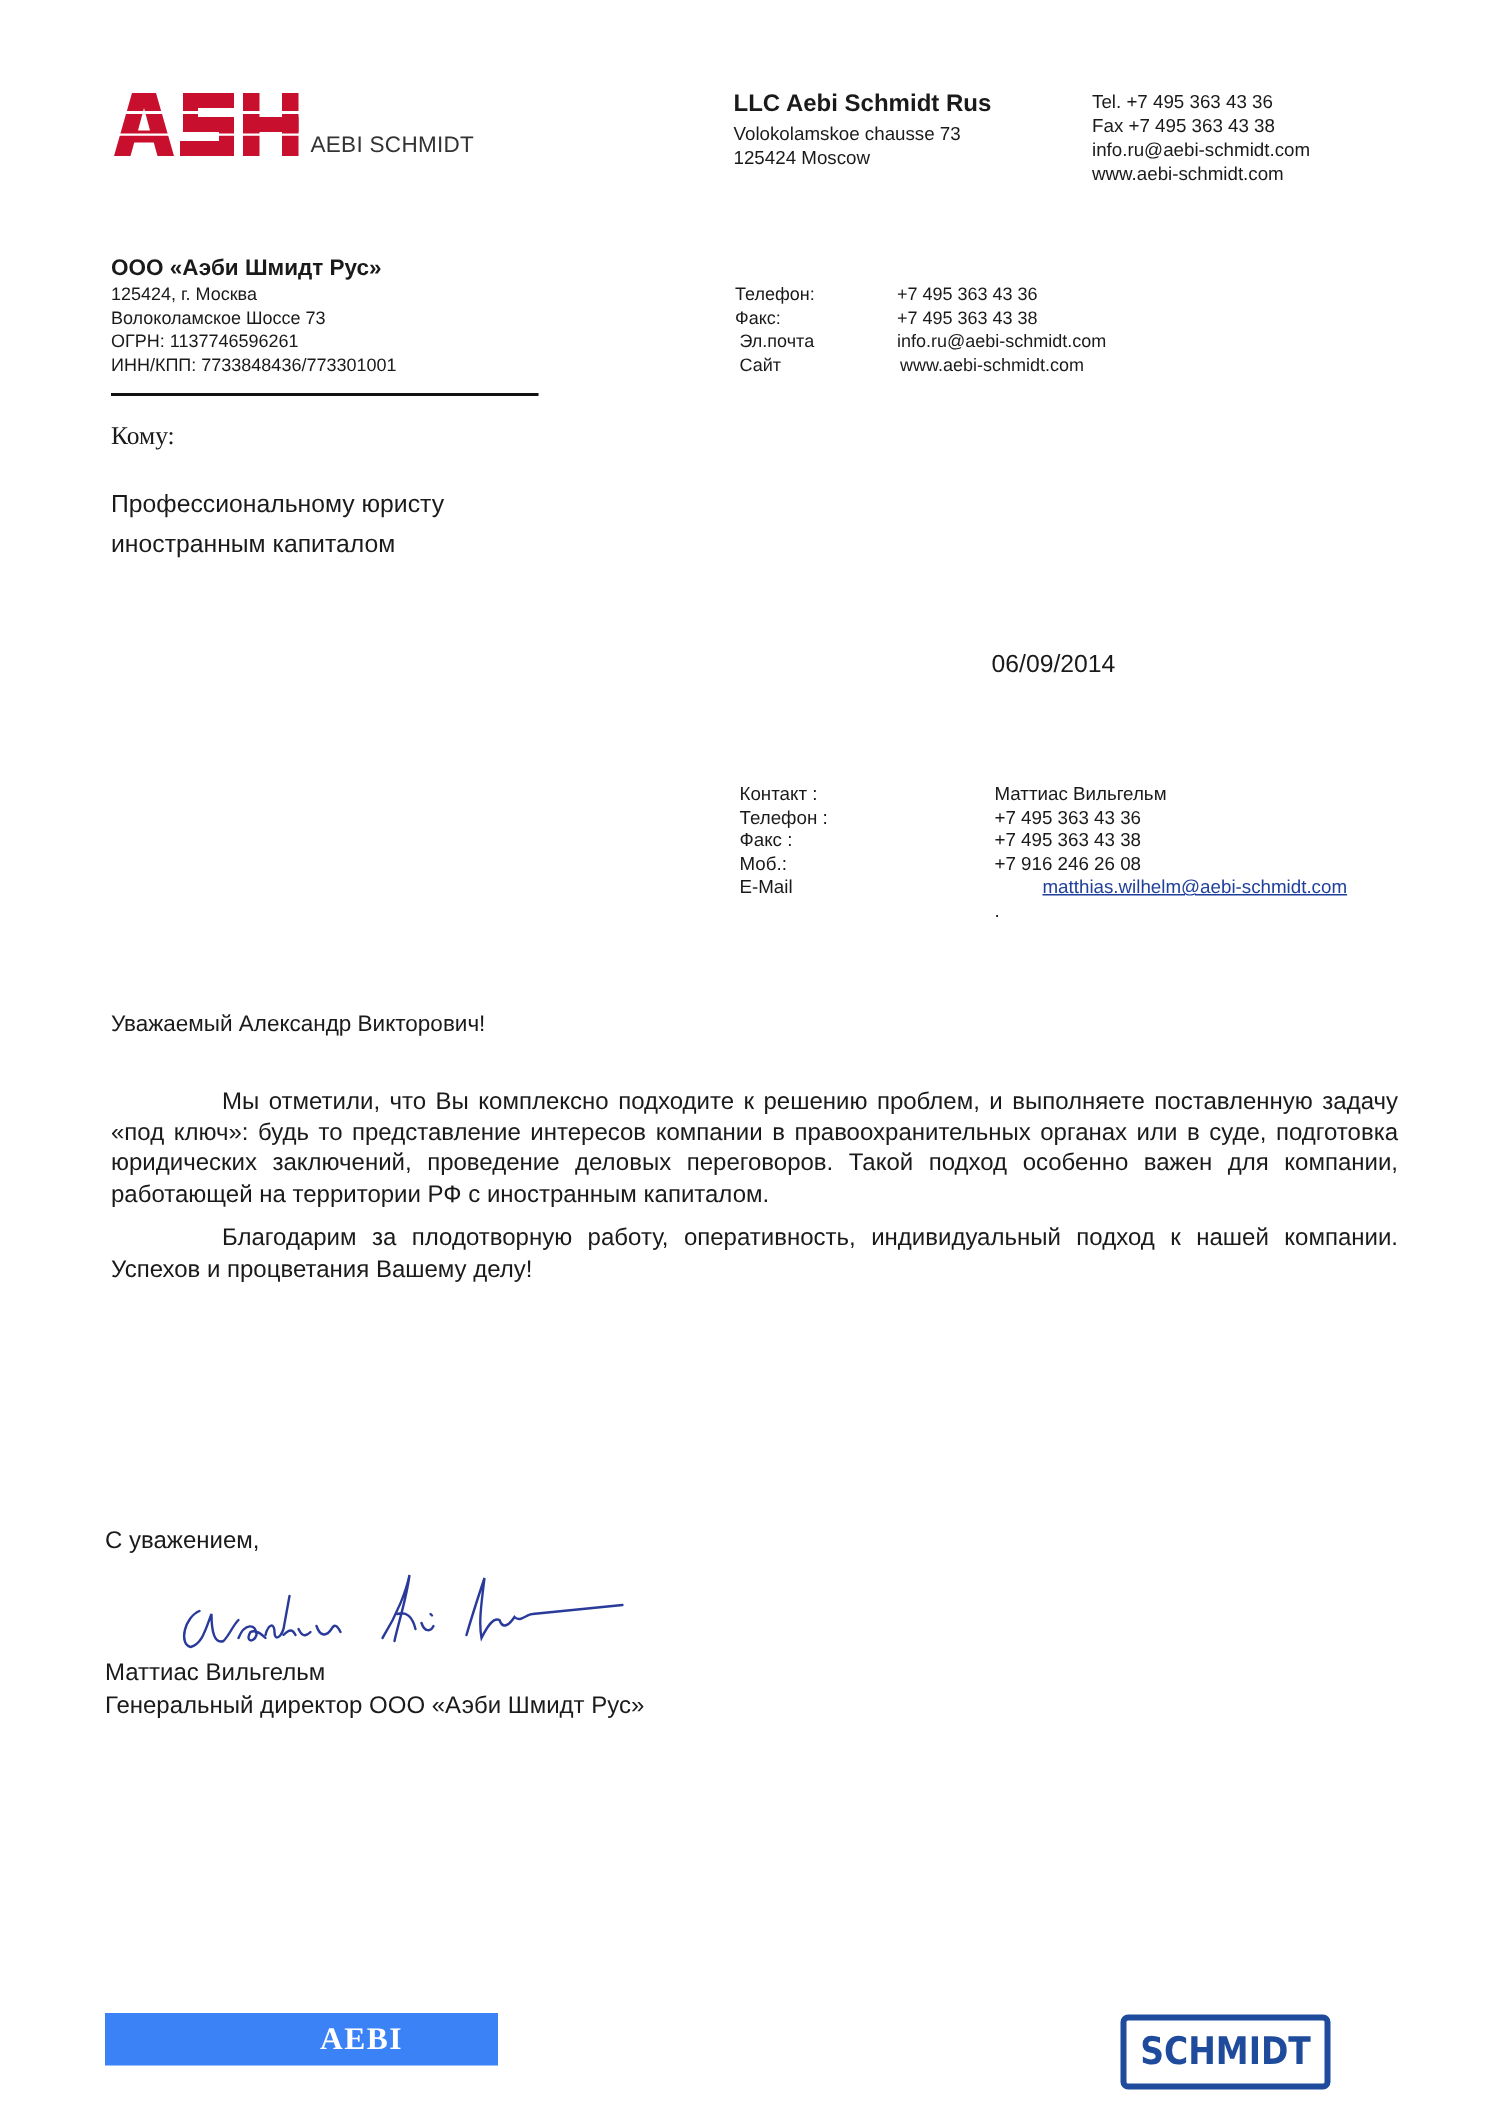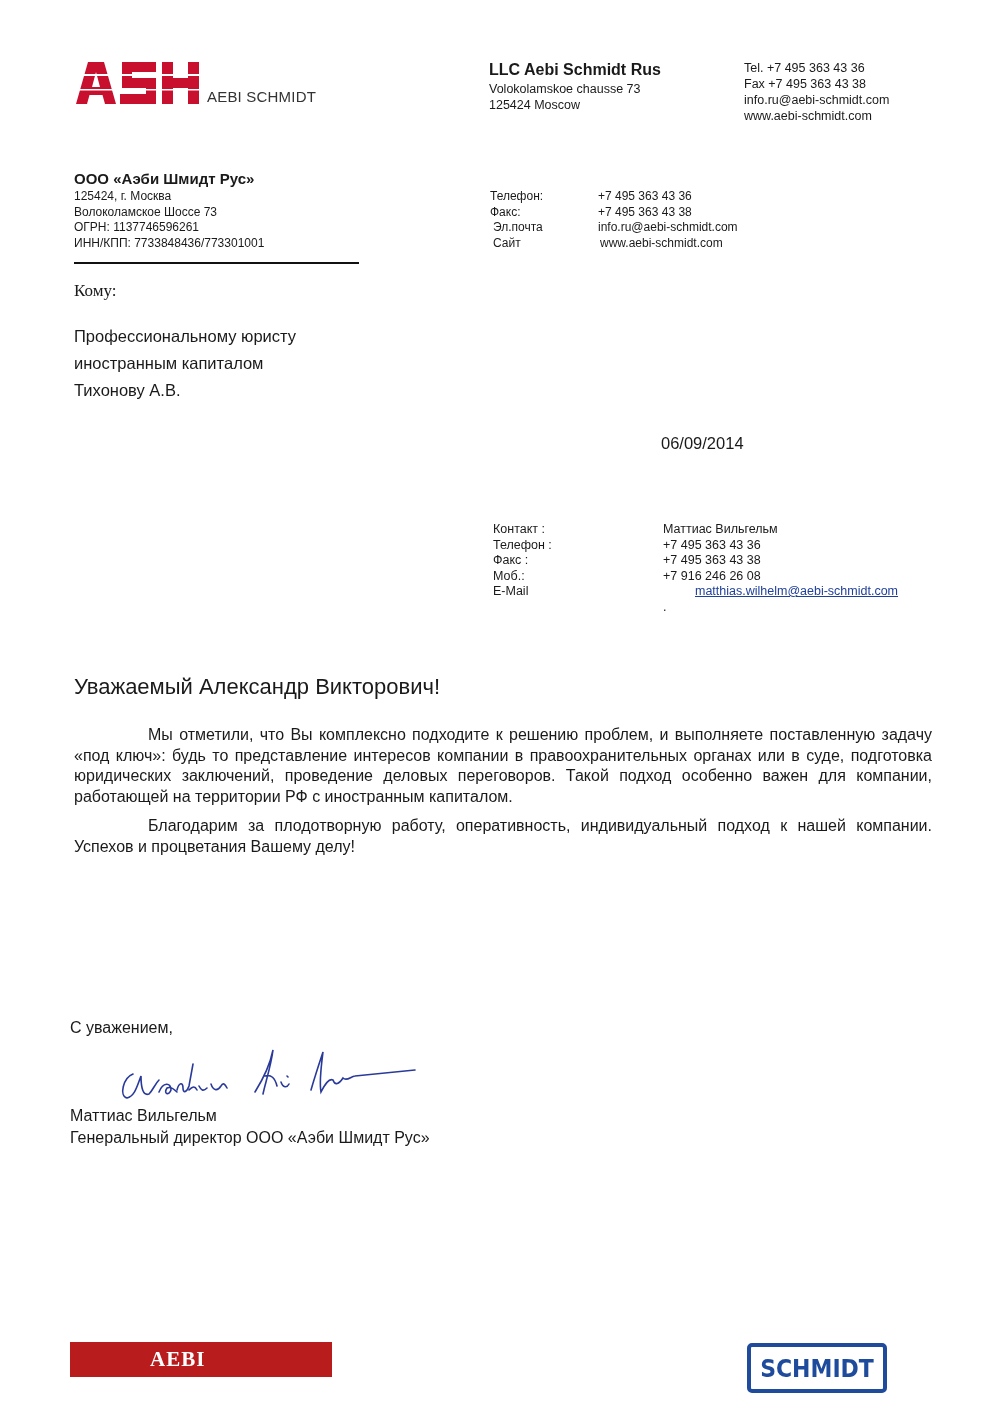"Tel. +7 495 363 43" .hdr-contacts { margin-left: 16px -> none }
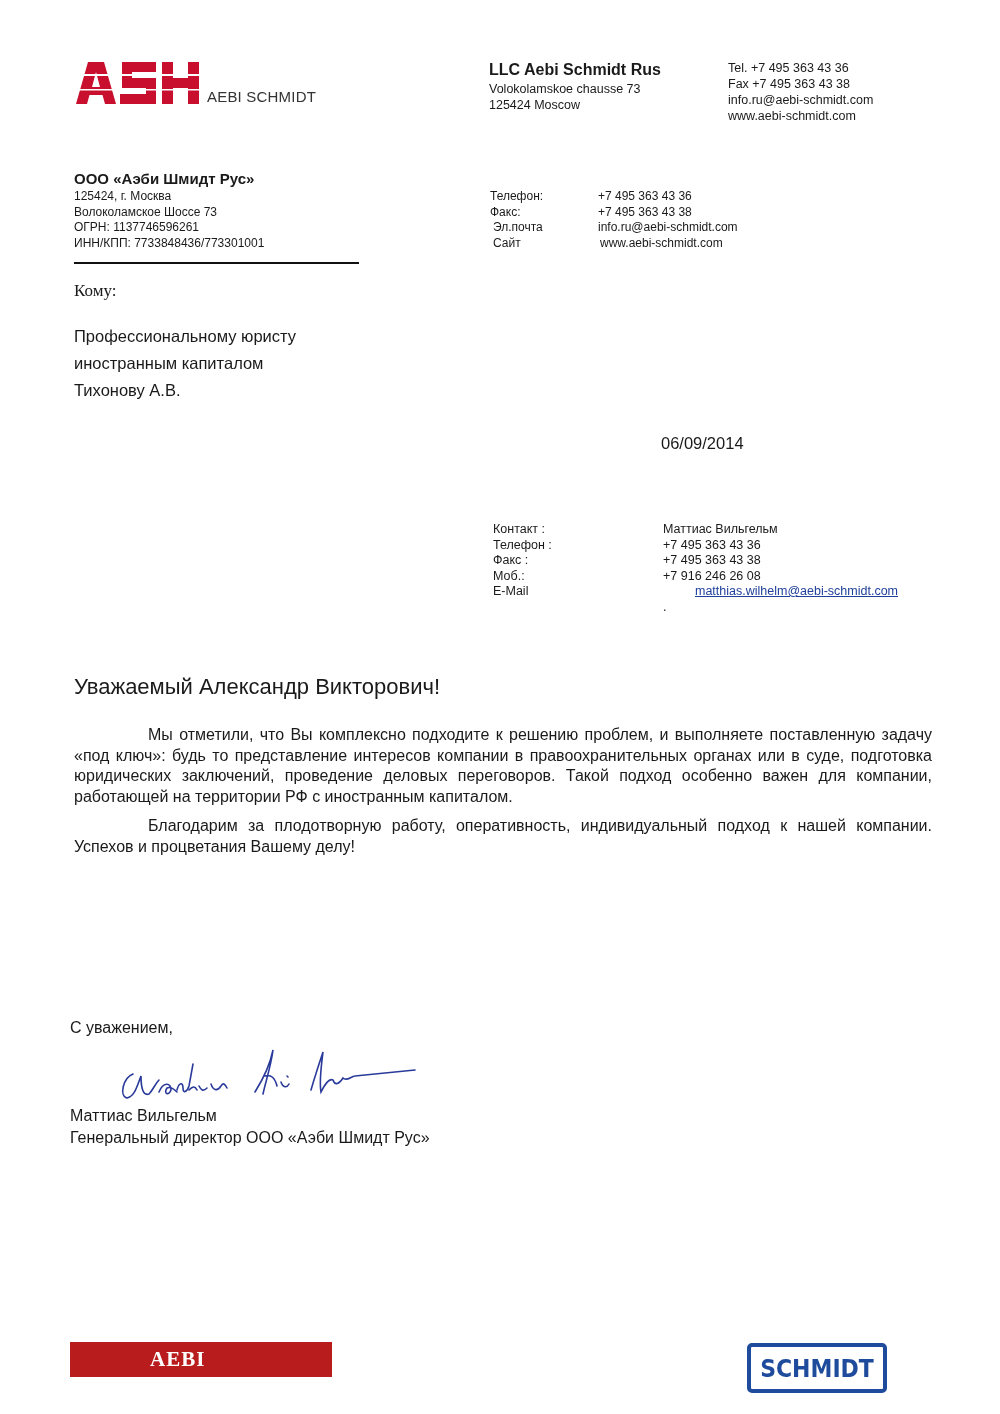"Тихонову А.В." div { html: <div>Тихонову А.В.</div> -> none }
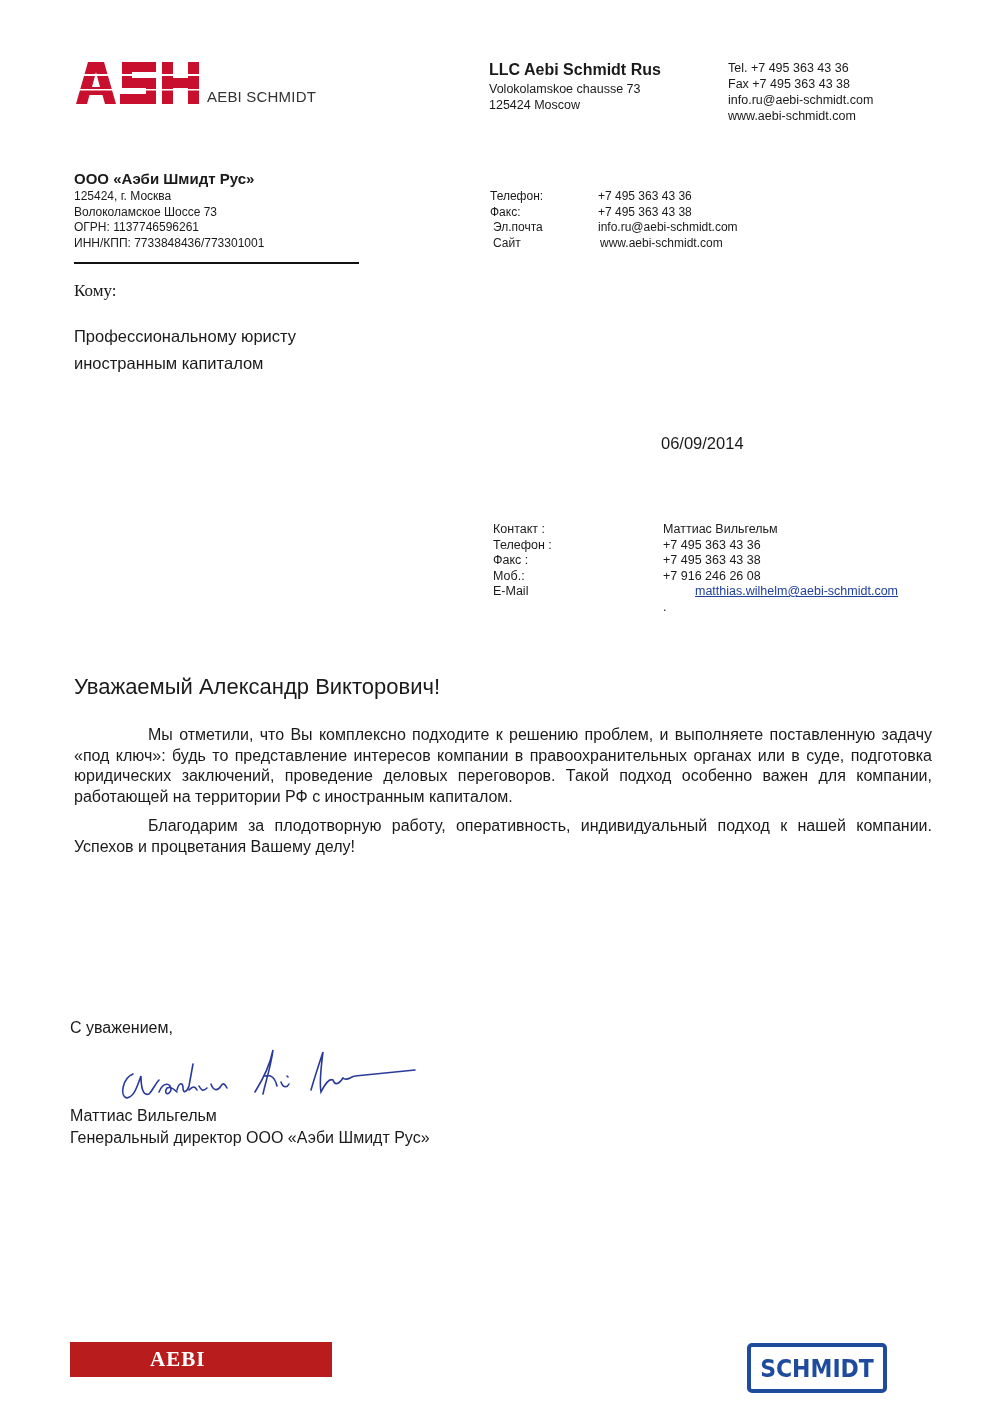"Уважаемый Александр Викторович!" .greeting { font-size: 22px -> 15px }
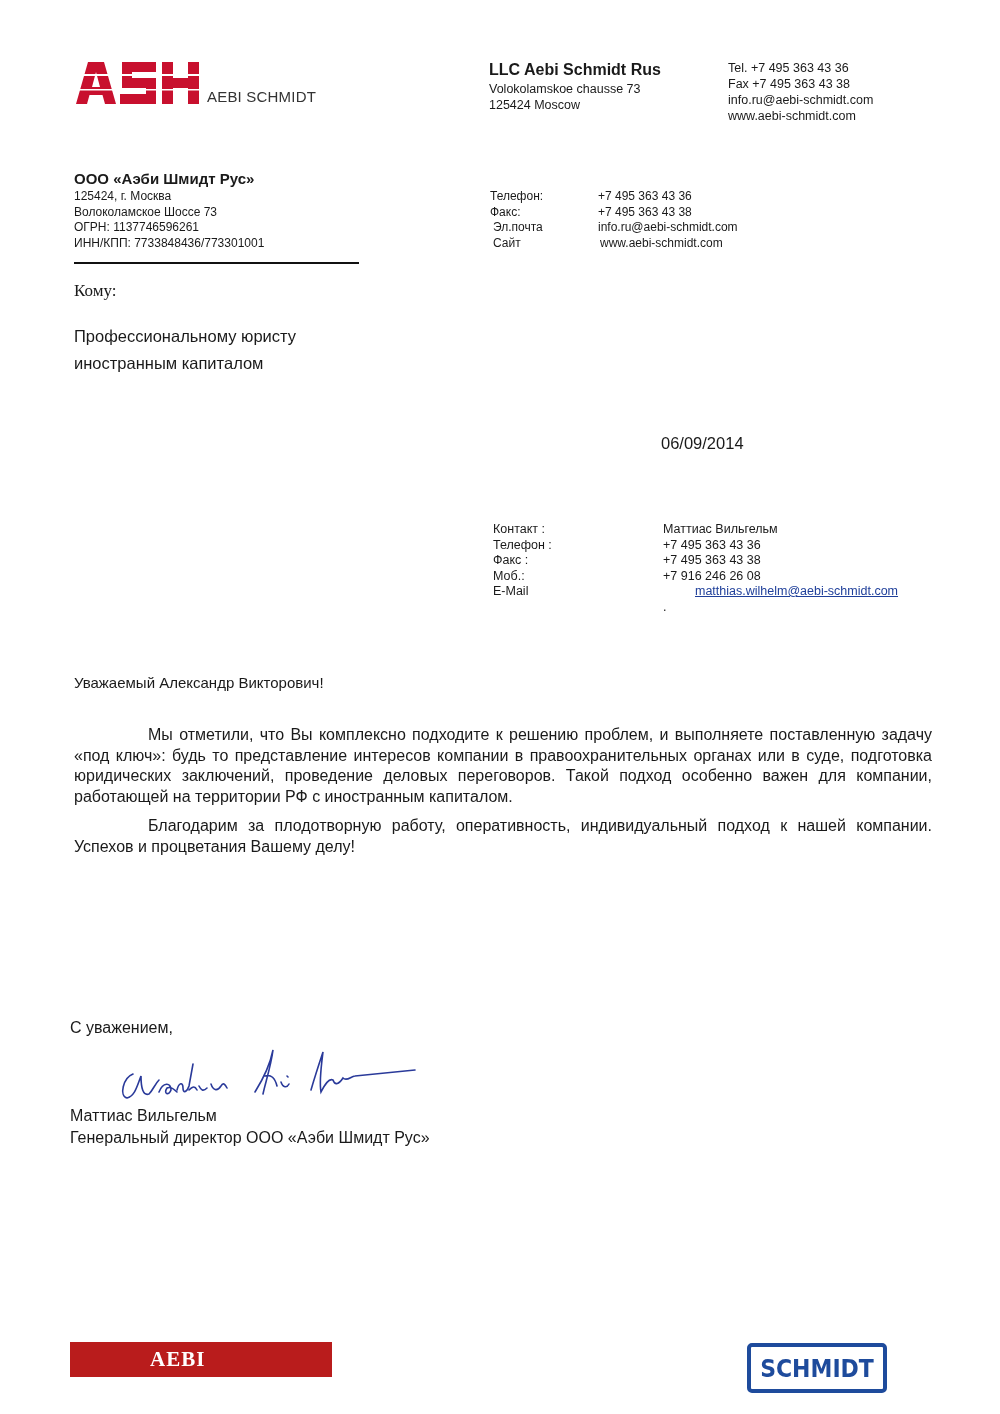"AEBI" .aebi-bar { background: #b91c1c -> #3b82f6; justify-content: flex-start -> center }
